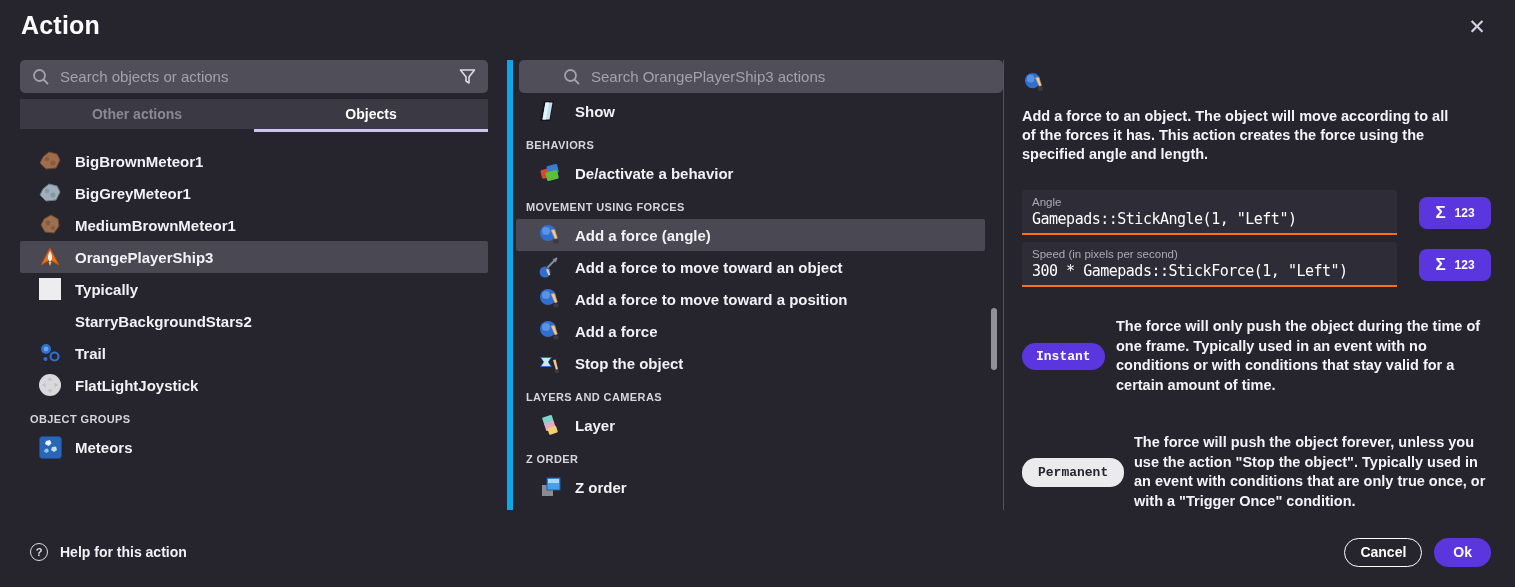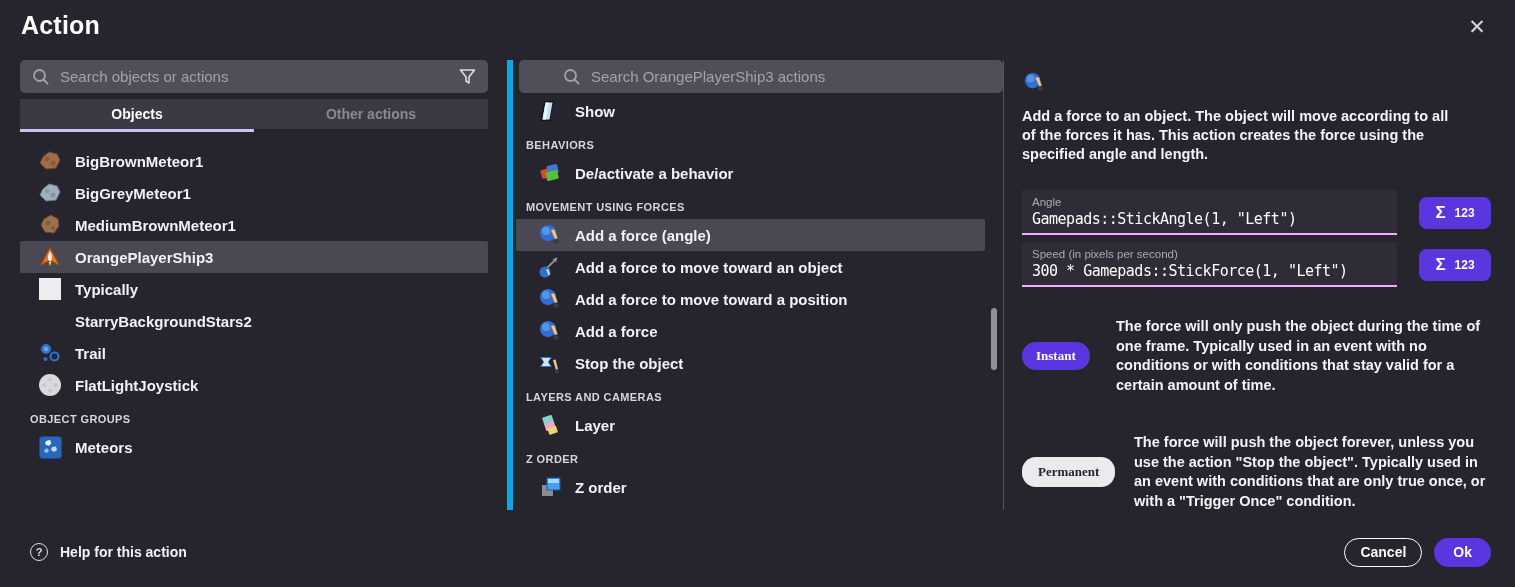"Objects" div.tab { order: before "Other actions" -> after "Other actions" }
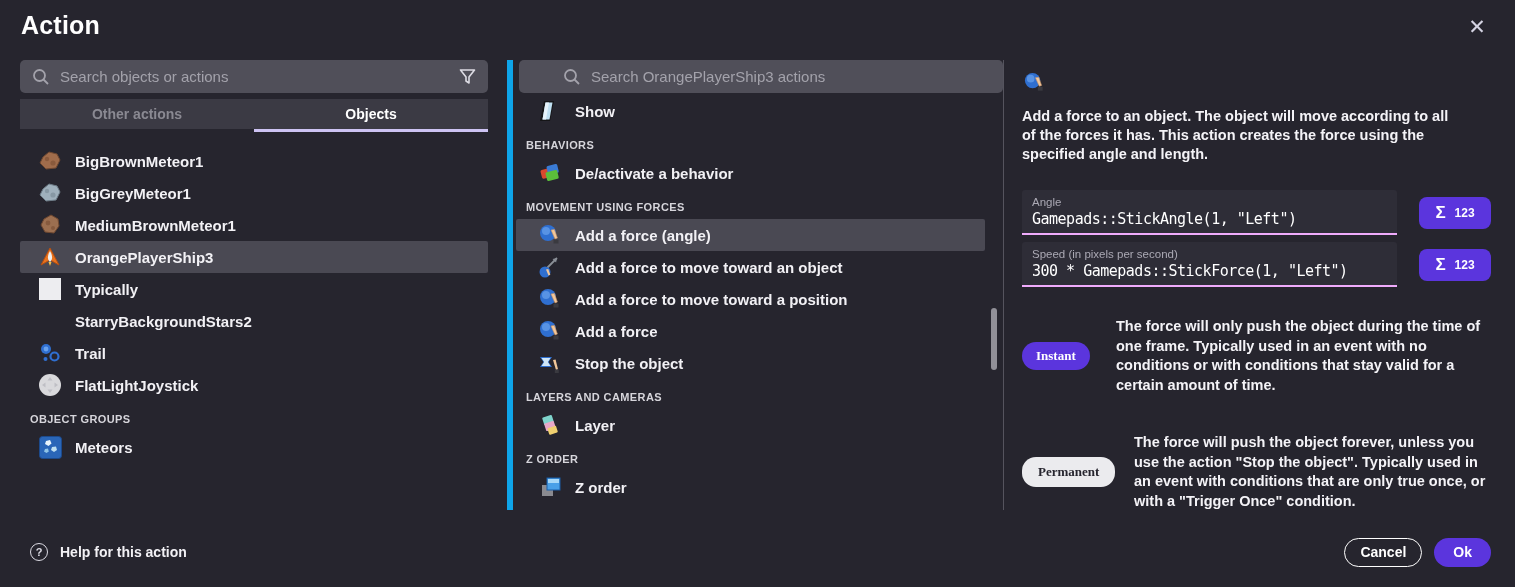"Angle" .field { border-bottom: 2px solid #f0abfc -> 2px solid #f97316 }
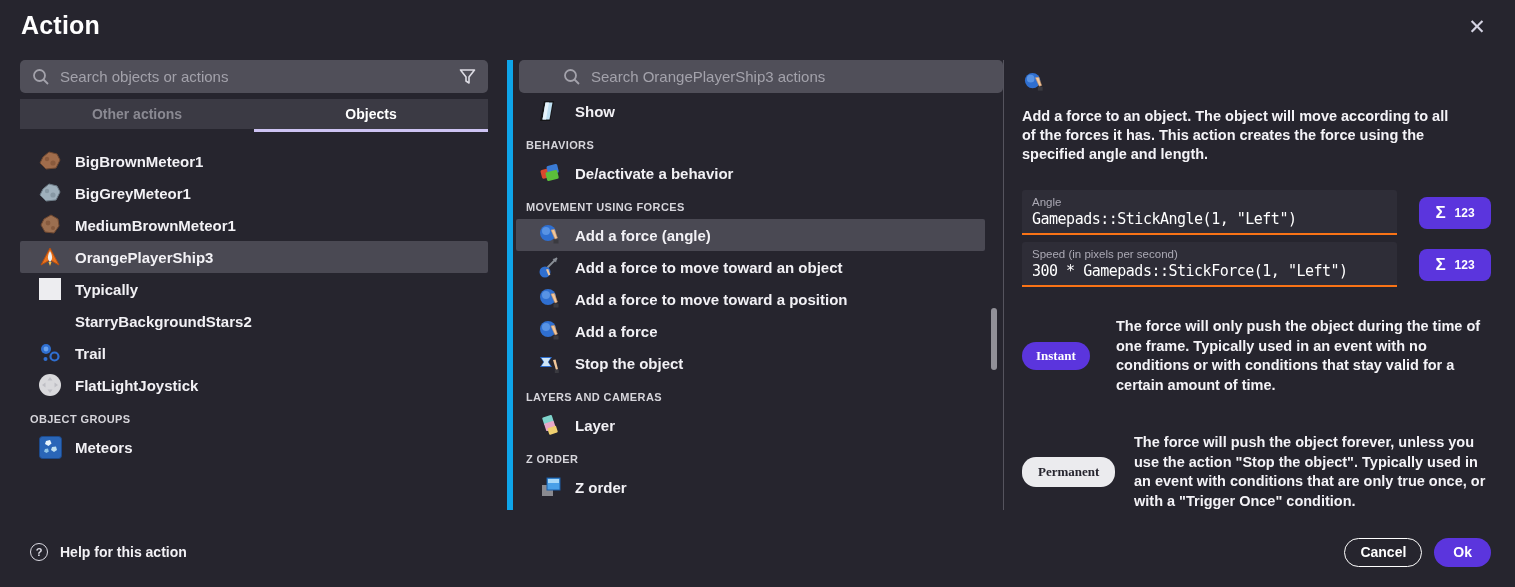"Instant" .badge { font-family: Liberation Serif, serif -> Liberation Mono, monospace }
